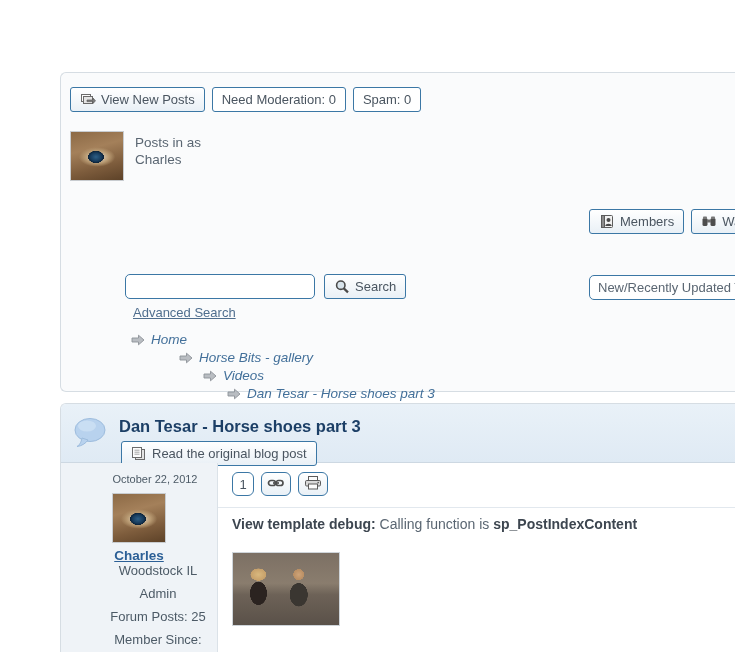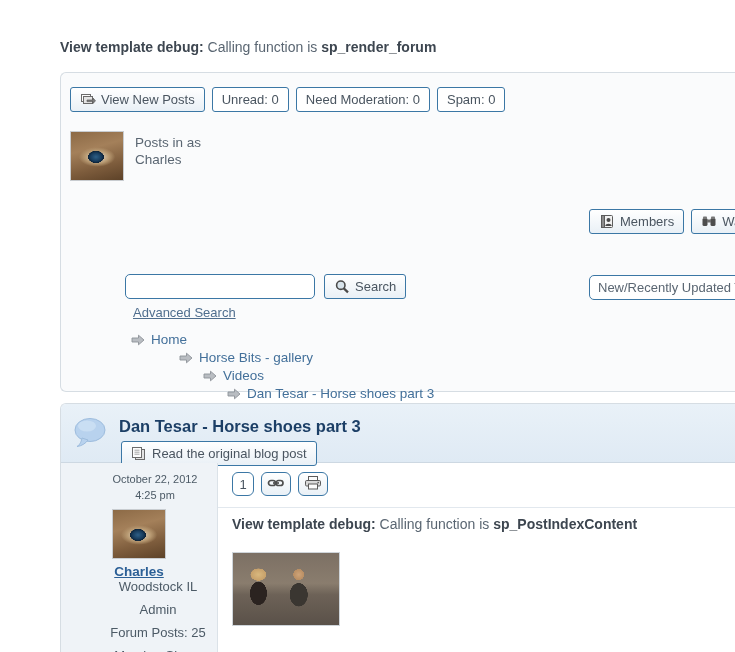"View template debug: Calling function is sp_render_forum" div.debug-line { html: <div> <b>View template debug:</b><span> Calling function is </span><span>sp_render_forum</span> </div> -> none }
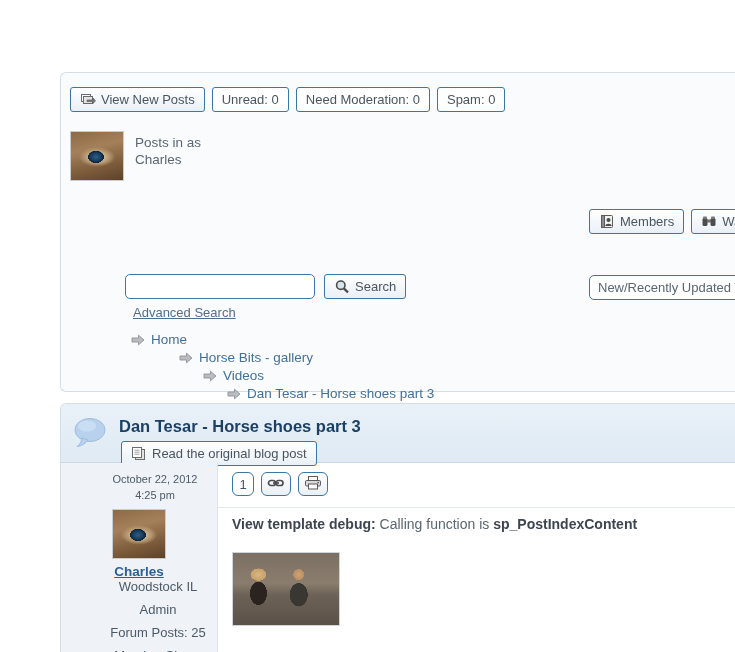"Unread: 0" div.btn { html: <div> <span>Unread: 0</span> </div> -> none }
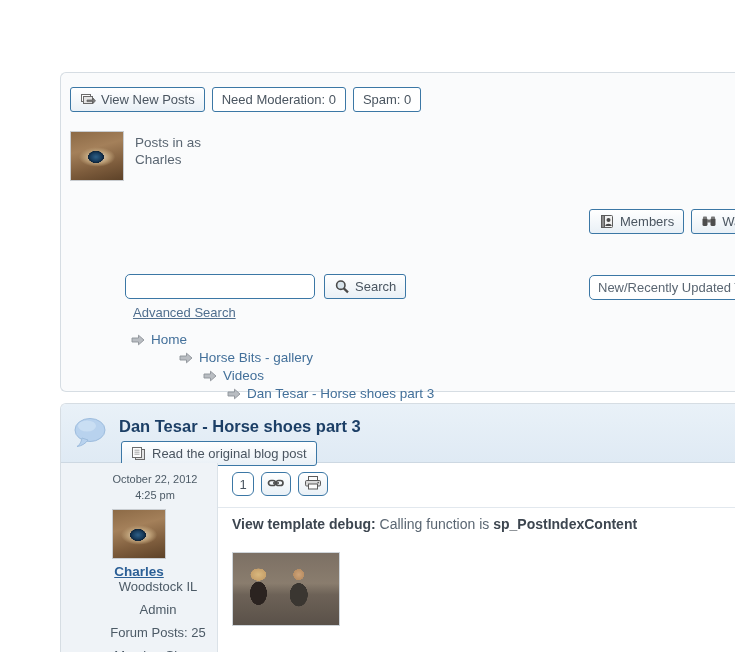"Home" .crumb { font-style: none -> italic }
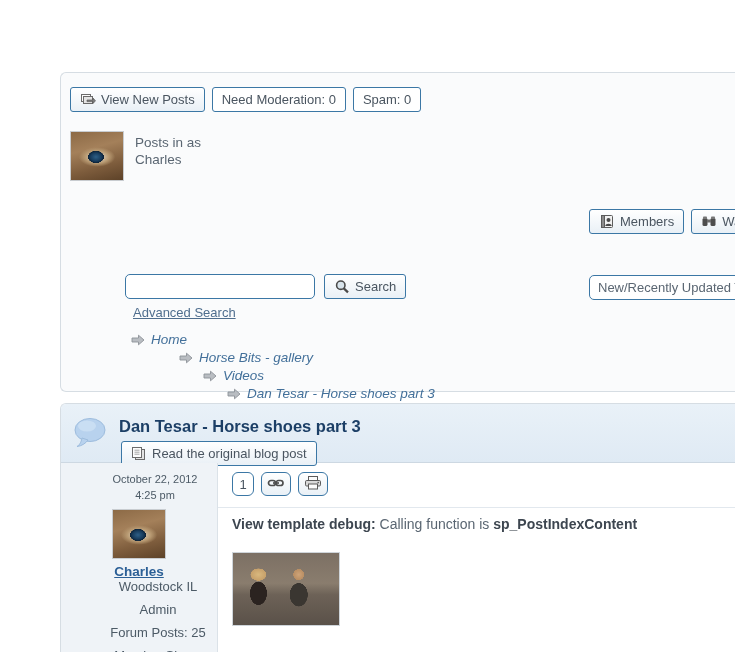"4:25 pm" div.author-date { html: <div>4:25 pm</div> -> none }
